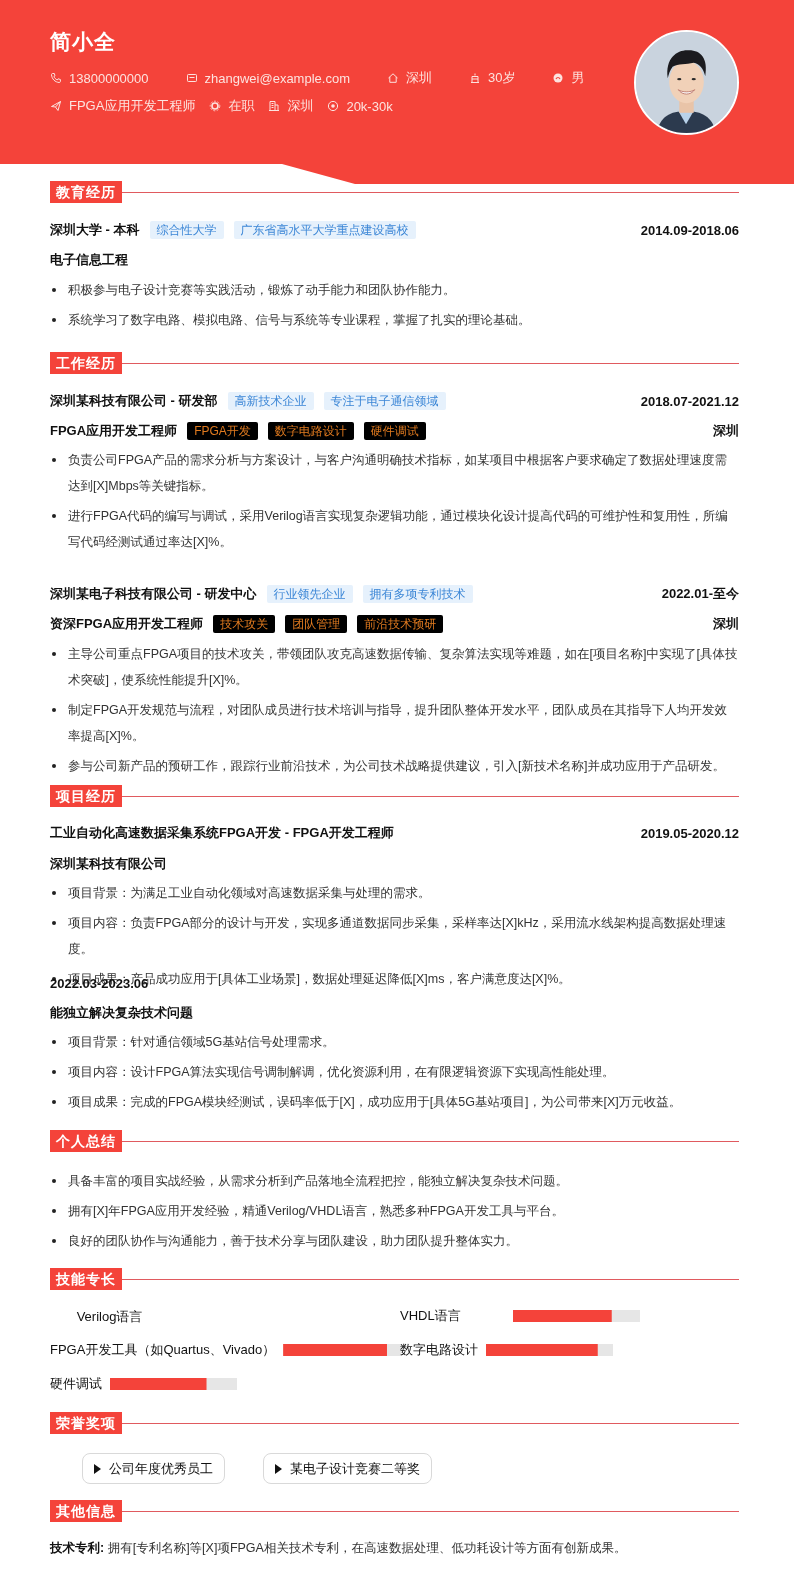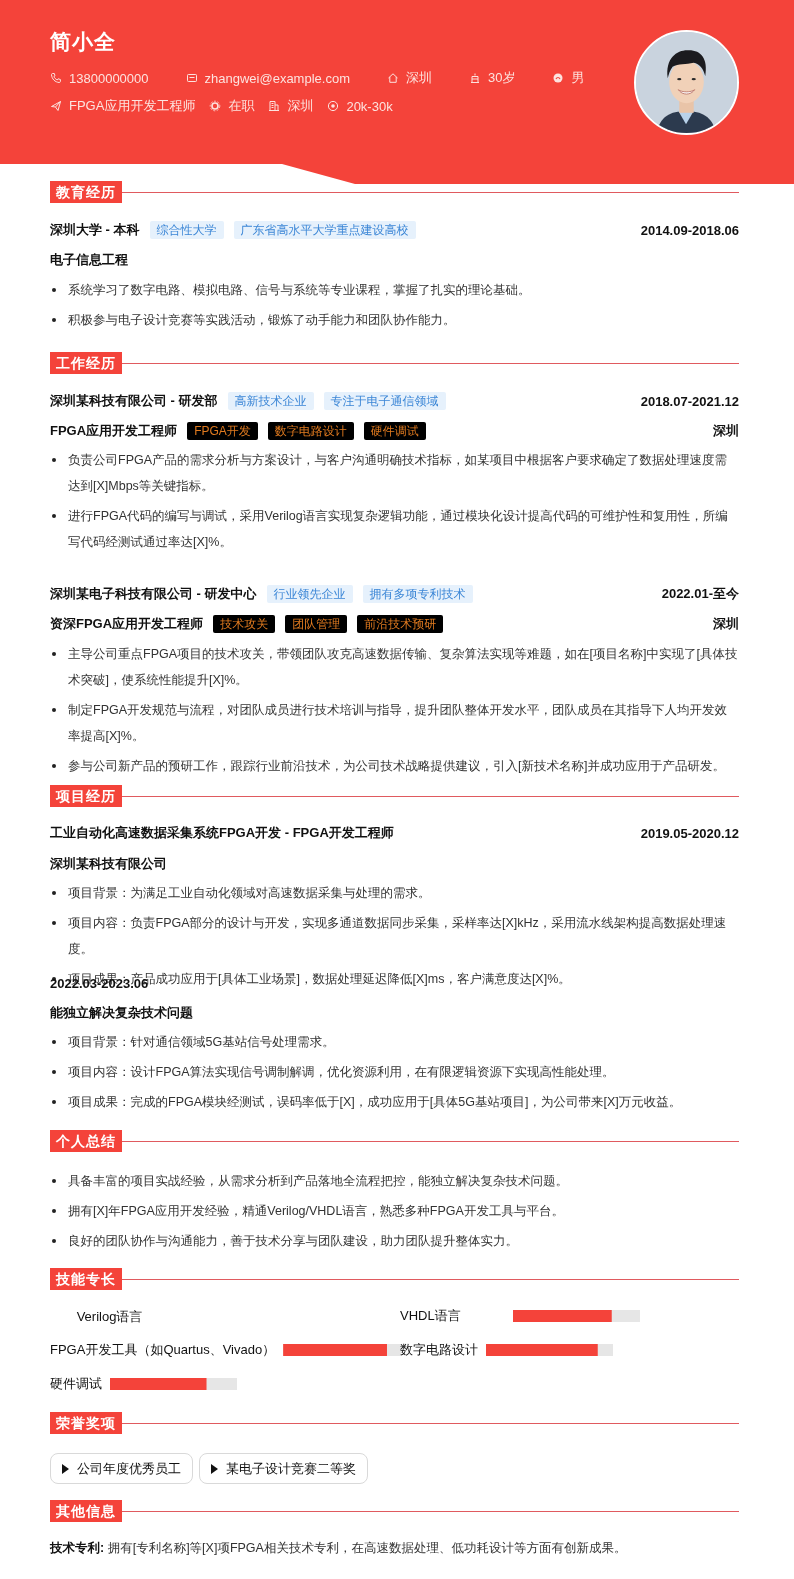"系统学习了数字电路、模拟电路、信号与系统等专业课程，掌握了扎实的理论基础。" li { order: before "积极参与电子设计竞赛等实践活动，锻炼了动手能力和团队协作能力。" -> after "积极参与电子设计竞赛等实践活动，锻炼了动手能力和团队协作能力。" }
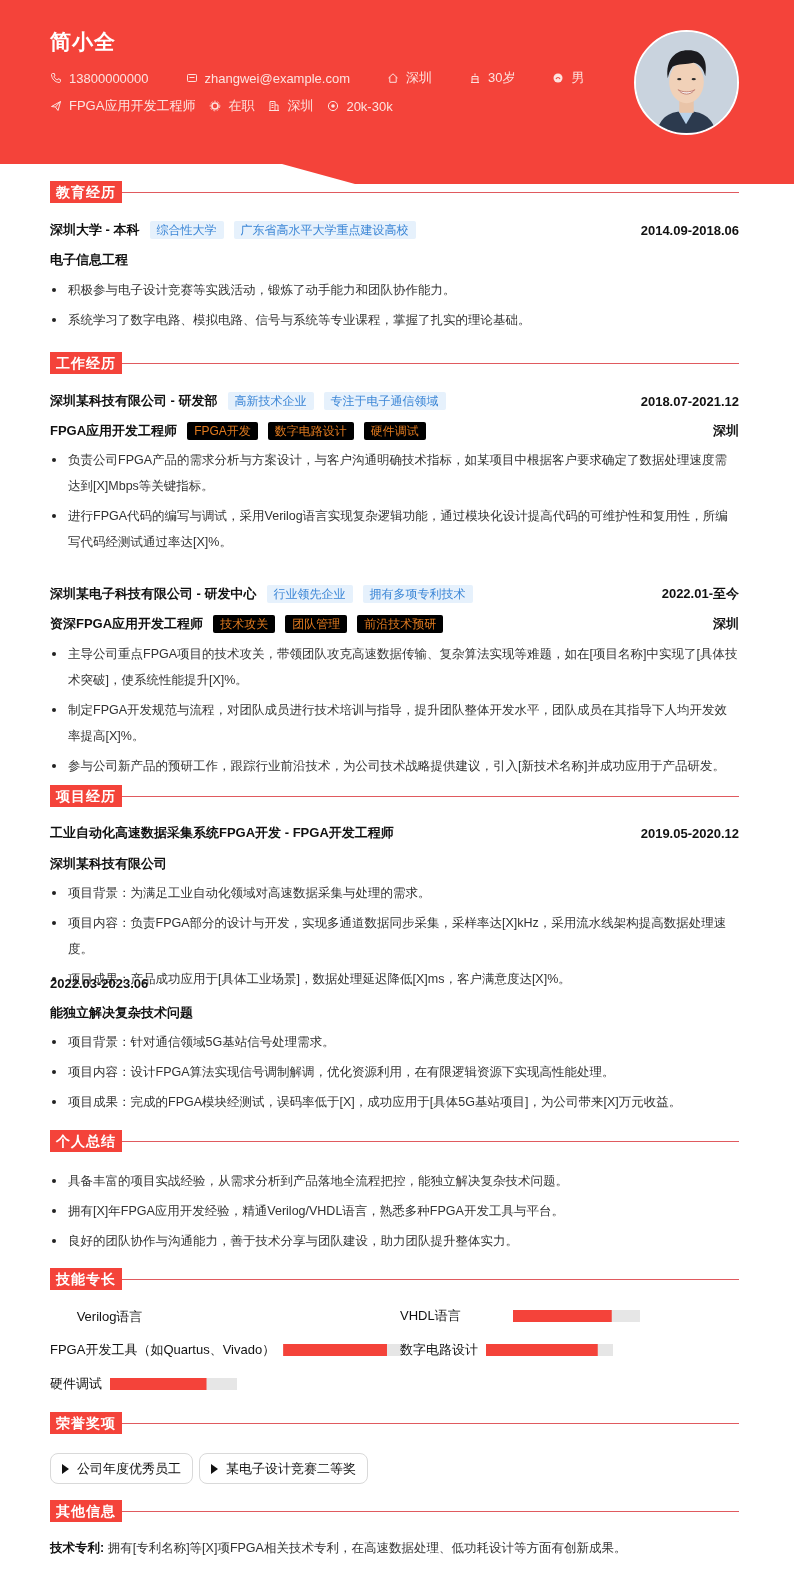"公司年度优秀员工" .award { margin-left: none -> 32px }
